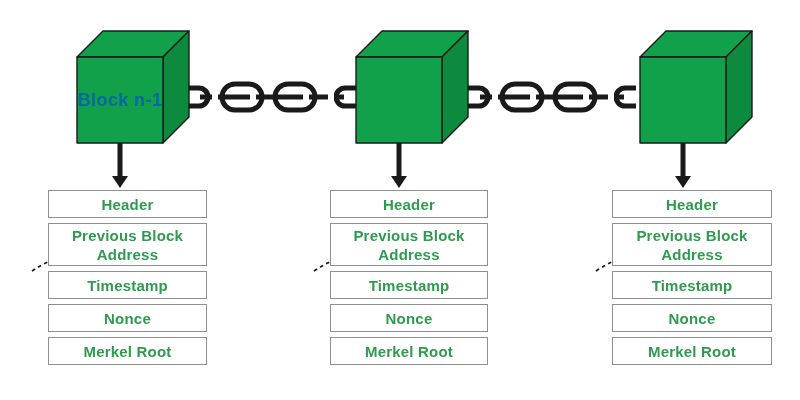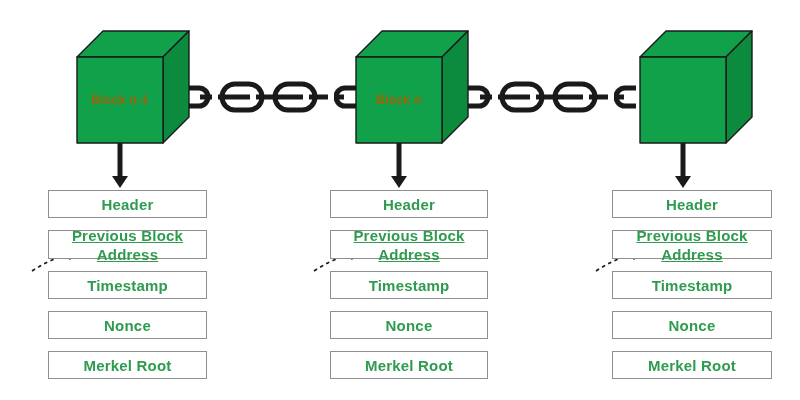"Block n-1" .cube-label { color: #a16207 -> #0369a1; font-size: 12px -> 18px }
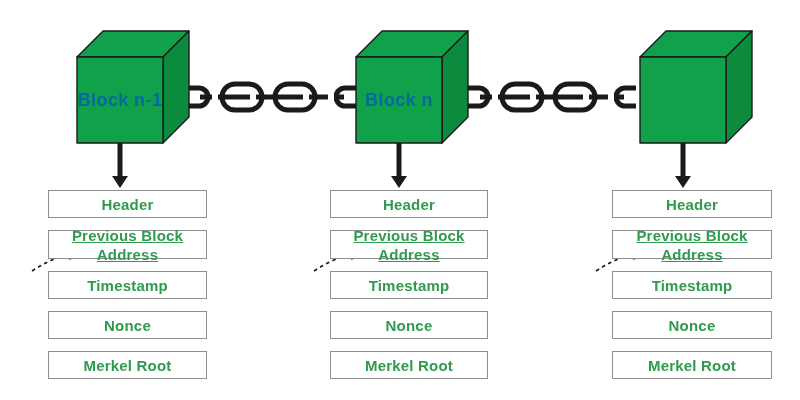"Block n" div.cube-label { html: <div>Block n</div> -> none }
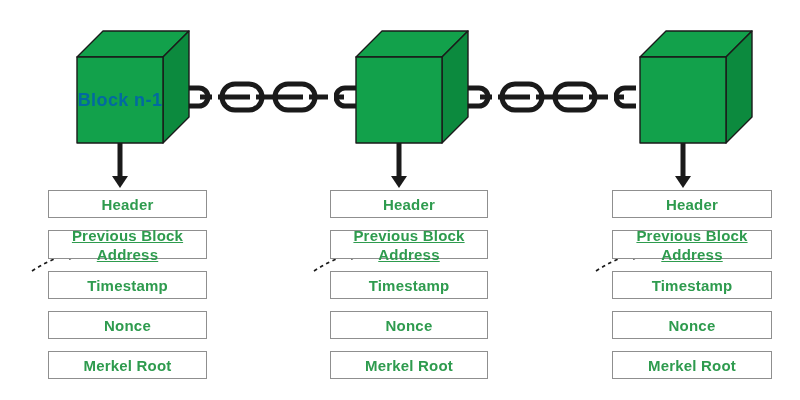"Header" .stack { gap: 12px -> 5px }
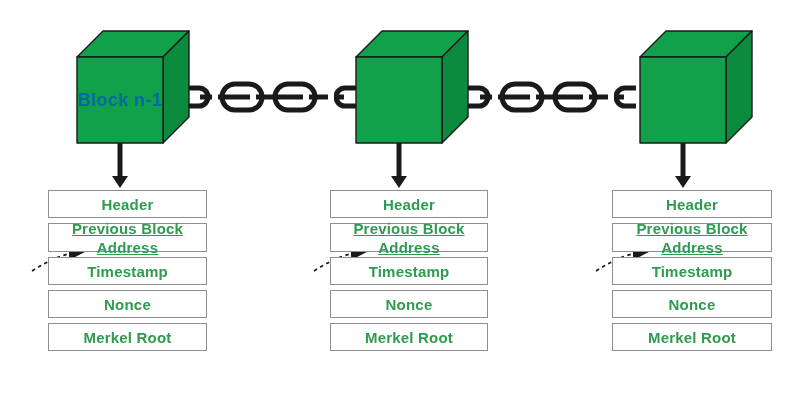"Previous Block Address" .fbox.tall { height: 29px -> 43px; text-decoration: underline -> none }
